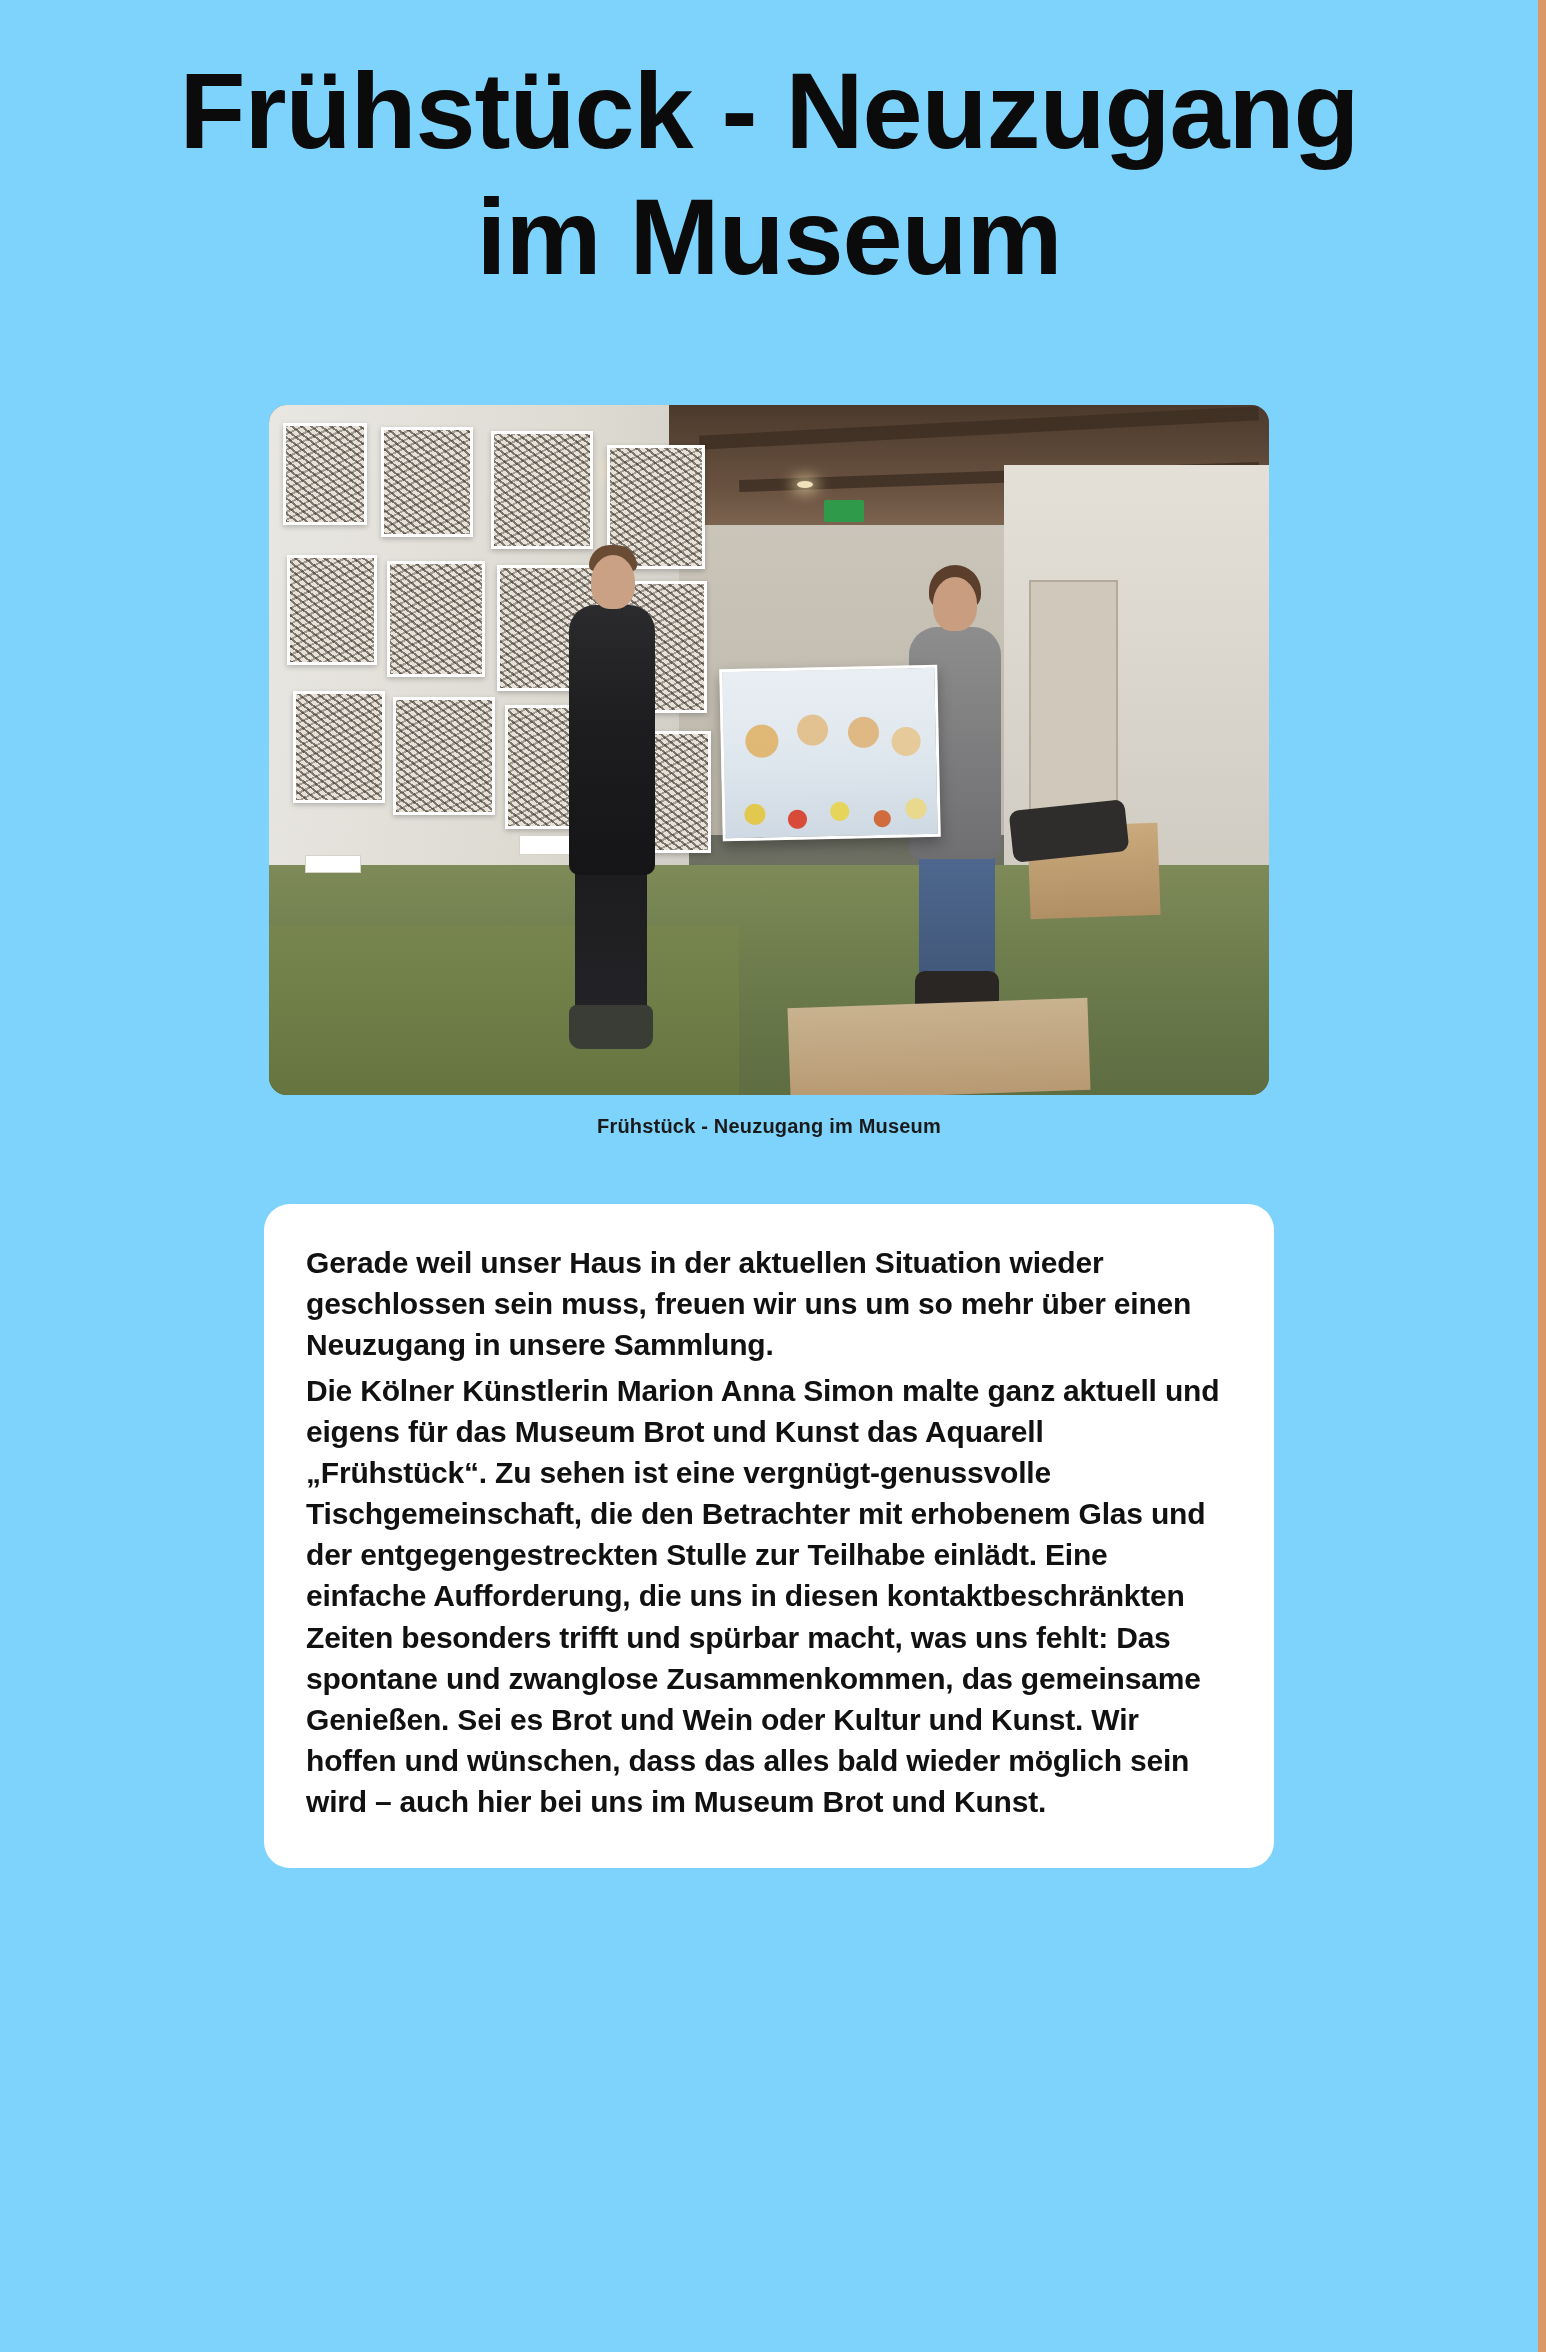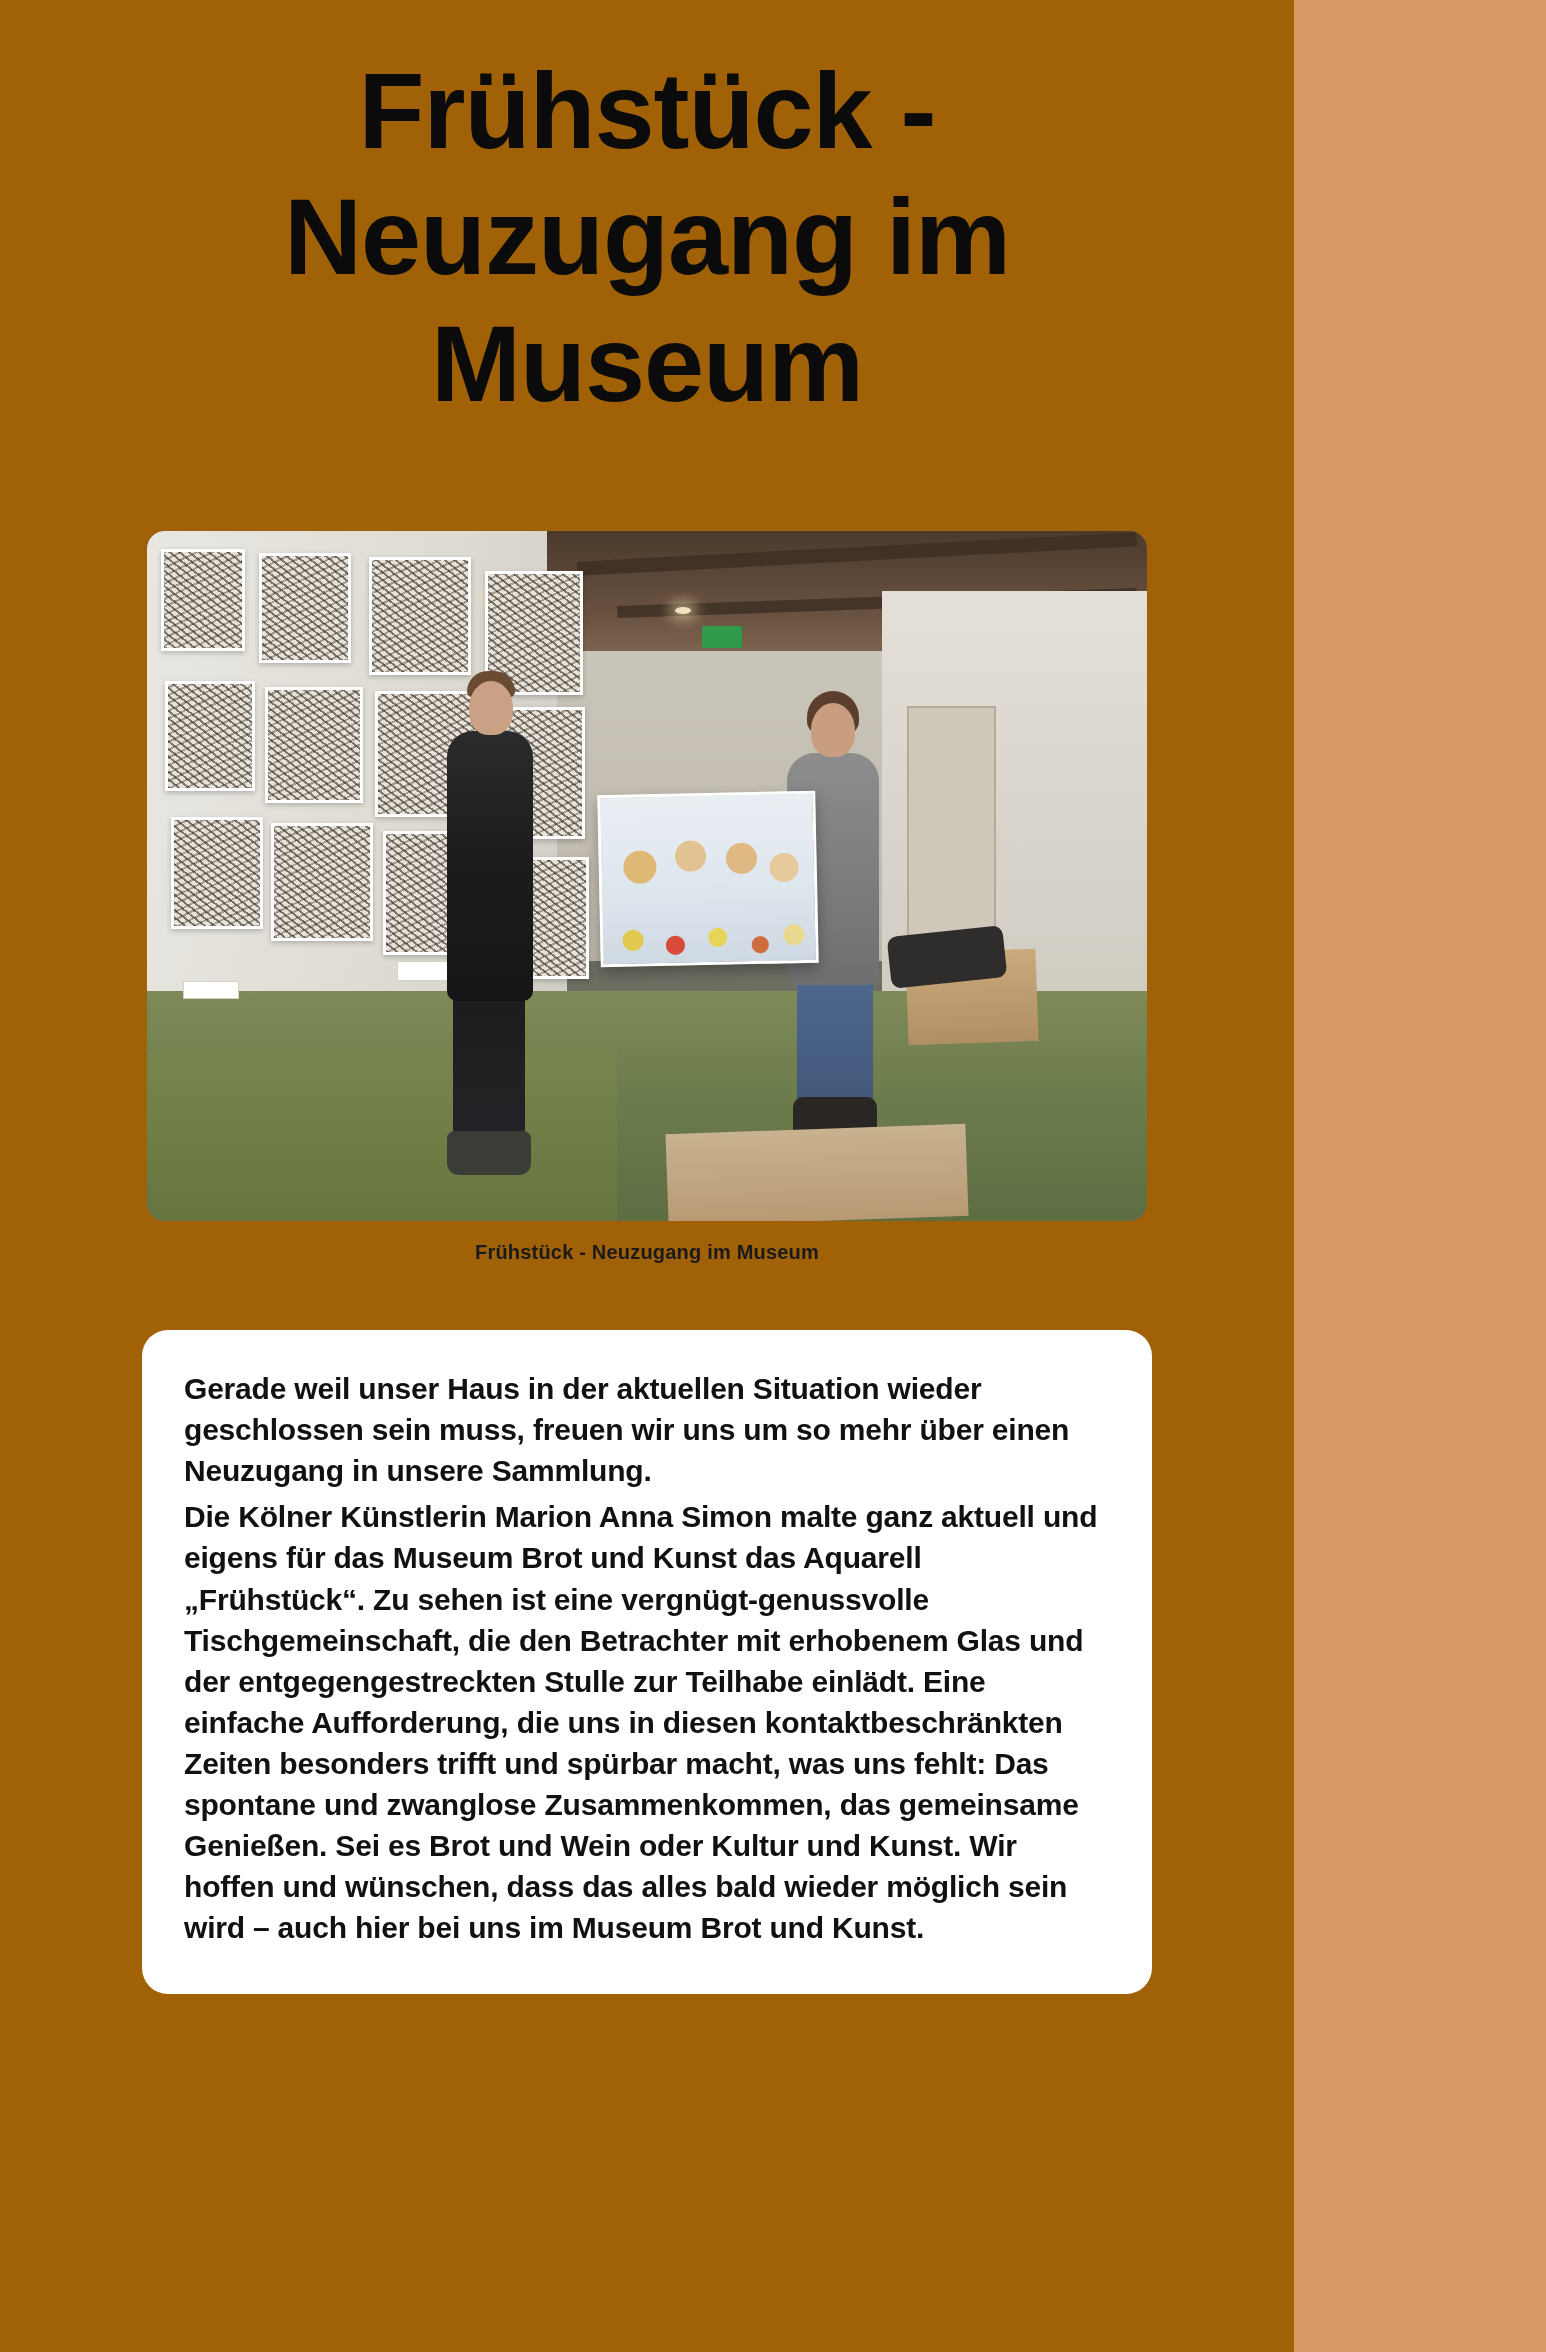"Frühstück - Neuzugang im Museum" .page { background: #a16207 -> #7dd3fc; width: 1294px -> 1538px }
